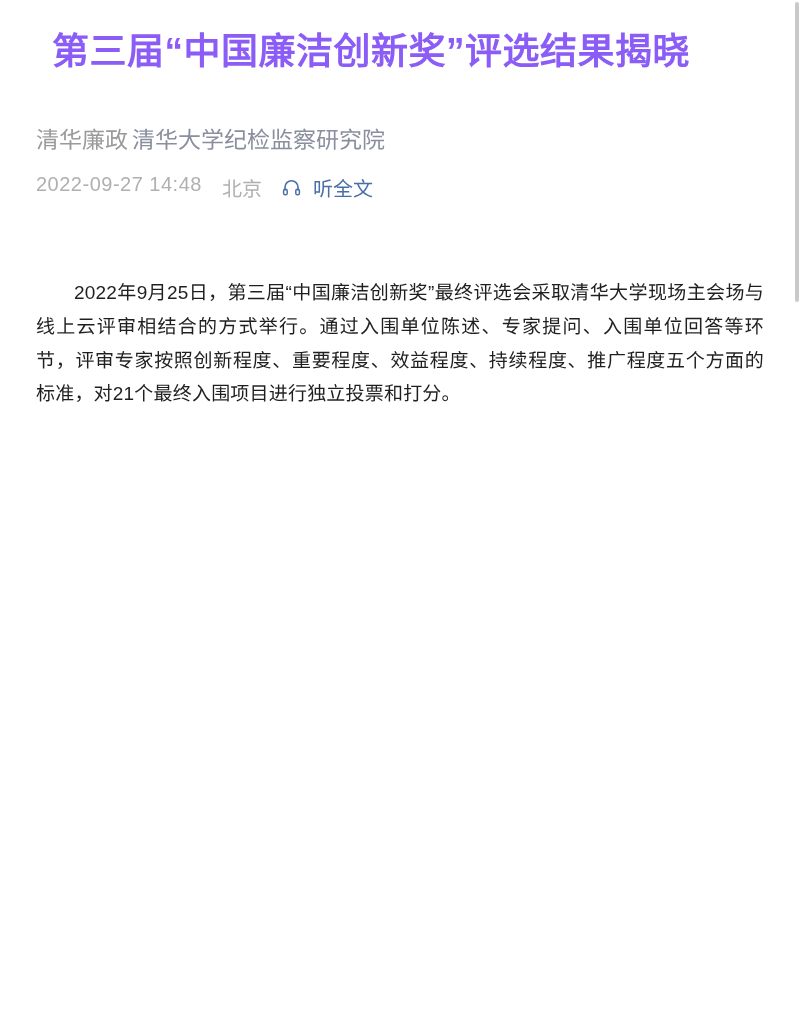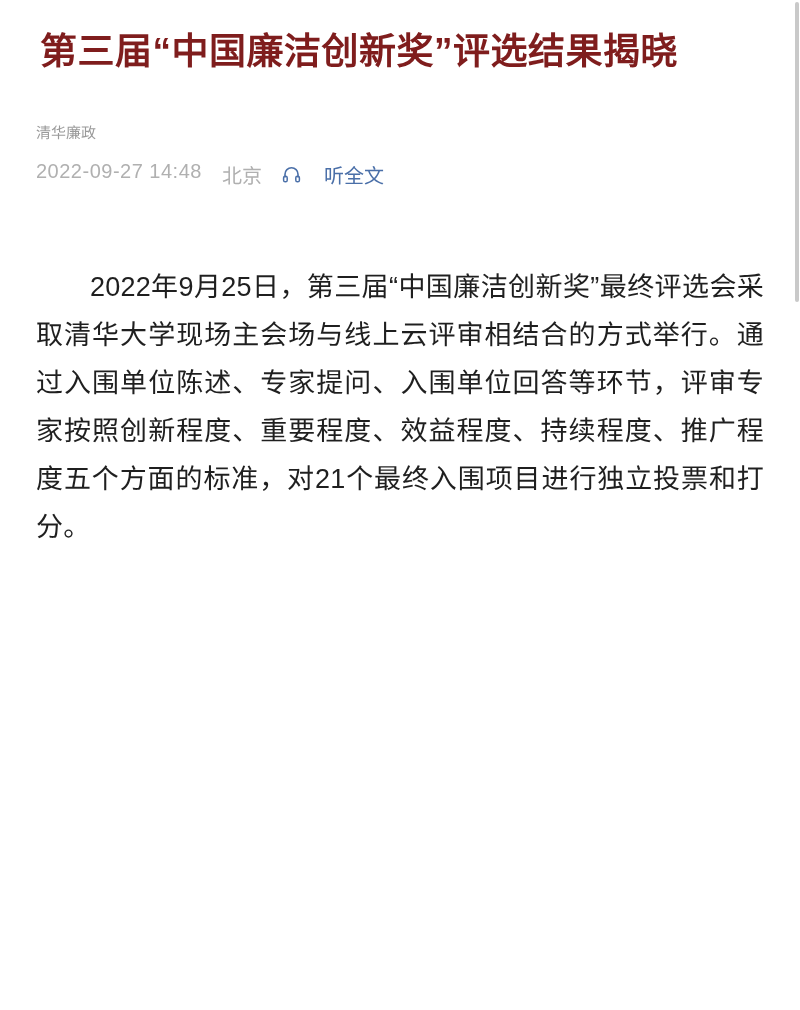"第三届“中国廉洁创新奖”评选结果揭晓" .article-title { color: #7f1d1d -> #8b5cf6; margin: 0 0 0 4px -> 0 0 0 16px }
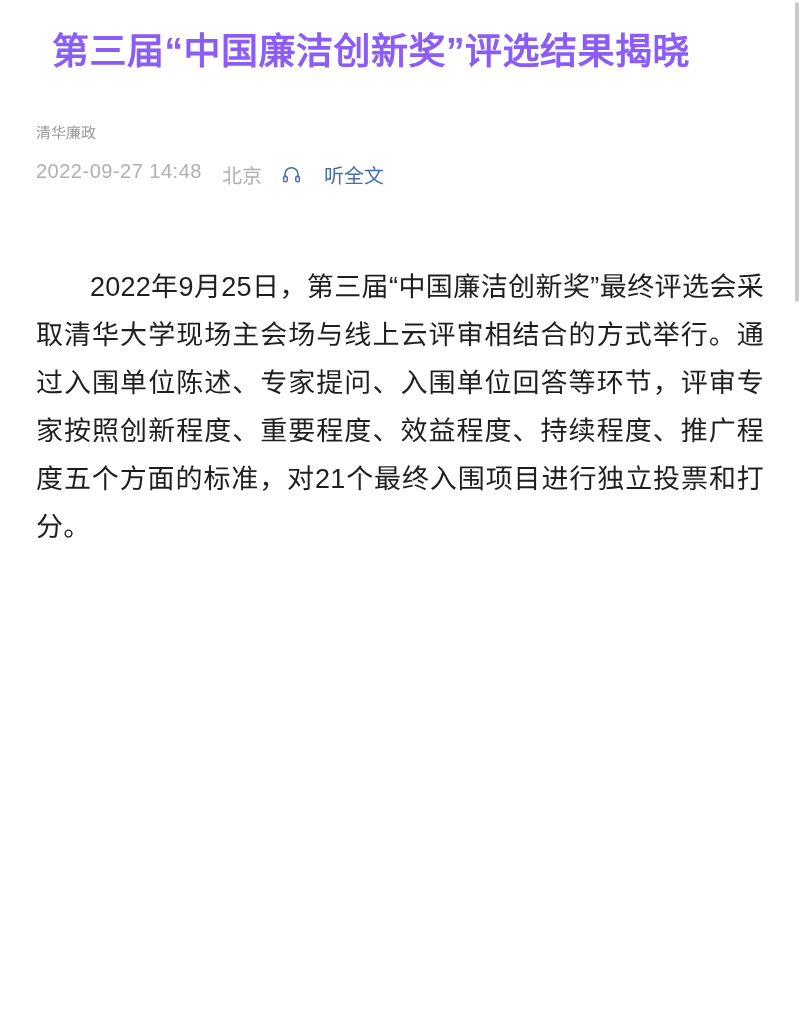"清华廉政" .meta-row { font-size: 15px -> 23px }
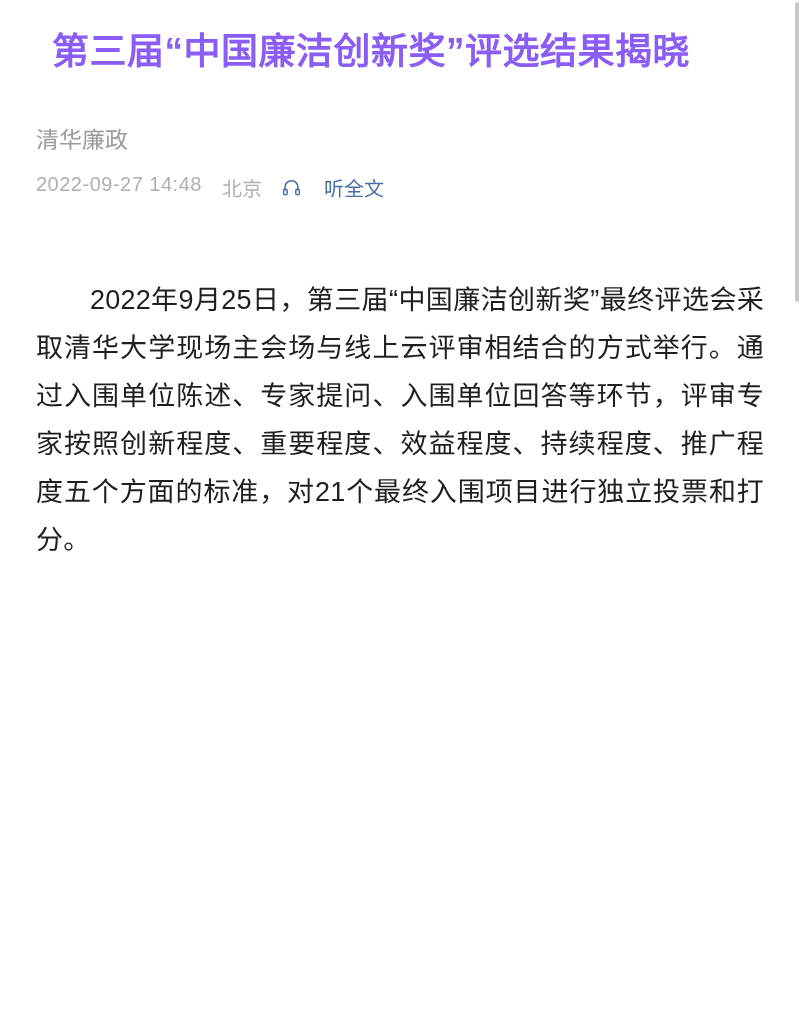"清华大学纪检监察研究院" span.meta-org { html: none -> <span>清华大学纪检监察研究院</span> }
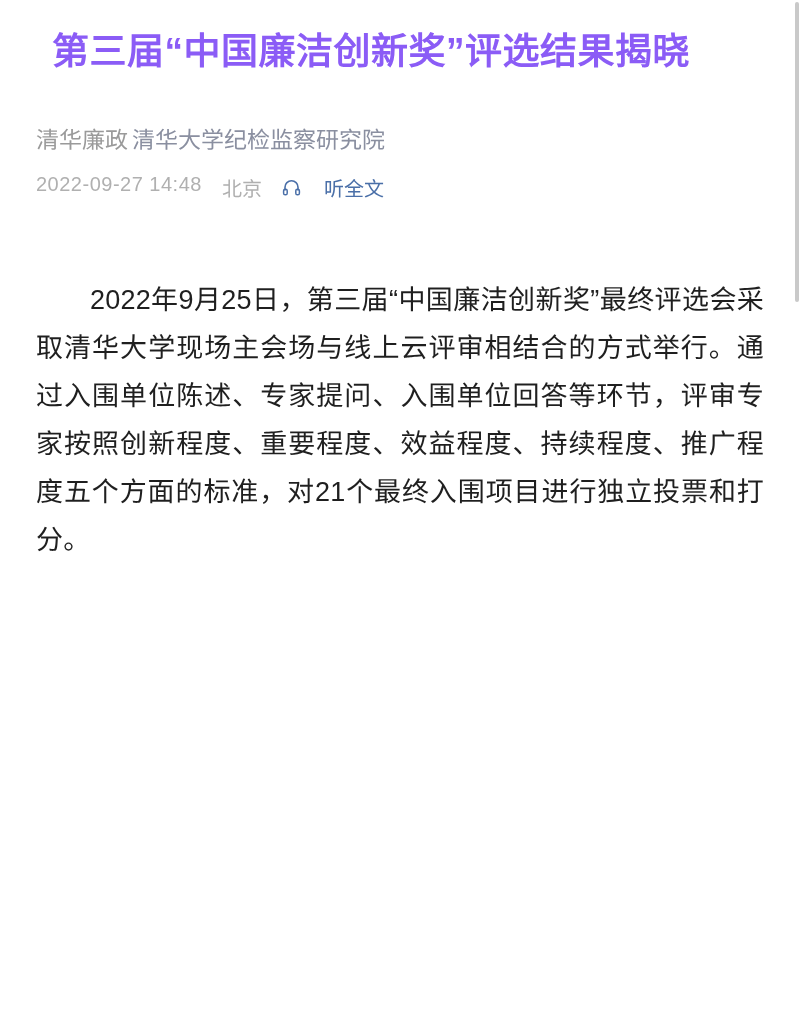"听全文" .listen { gap: 23px -> 12px }
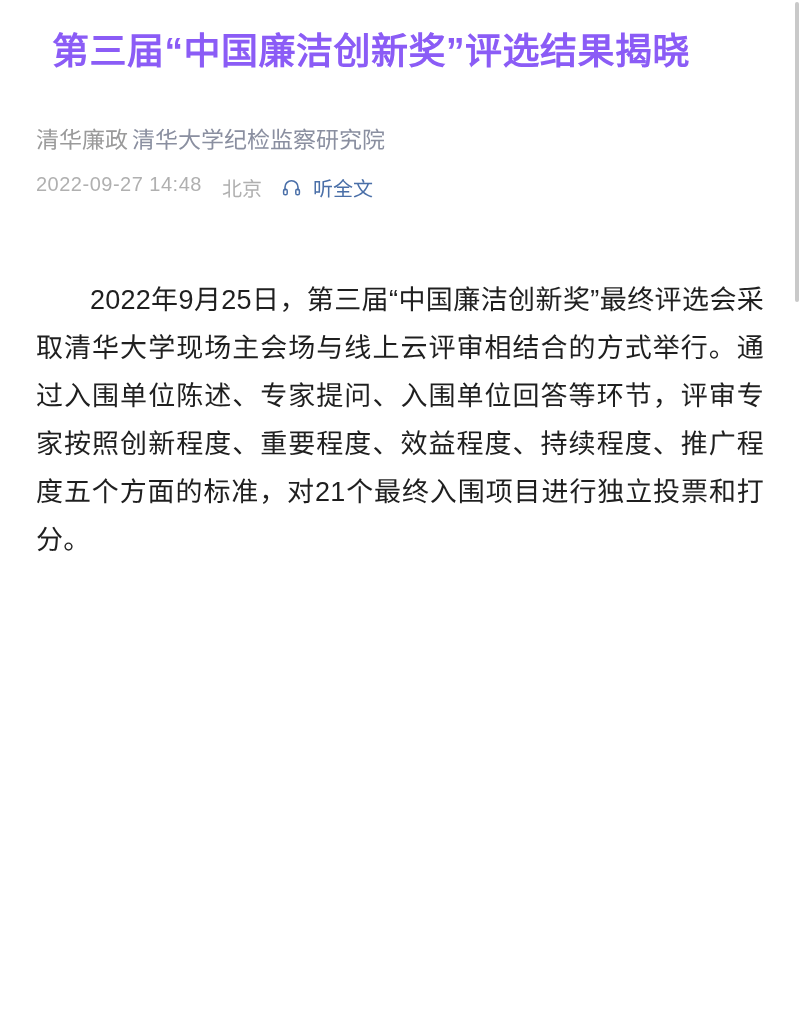"2022年9月25日，第三届“中国廉洁创新奖”最终评选会采取清华大学现场主会场与" .para { font-size: 27px -> 19px }
